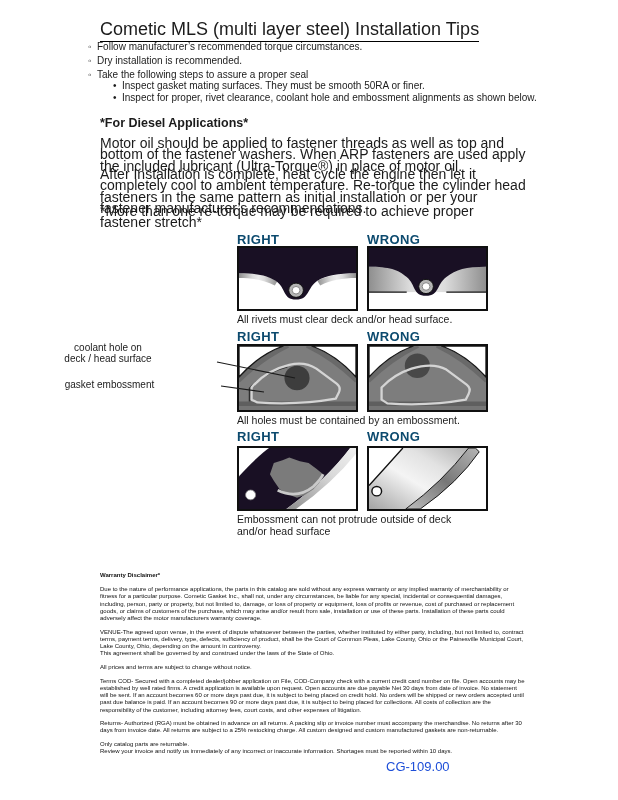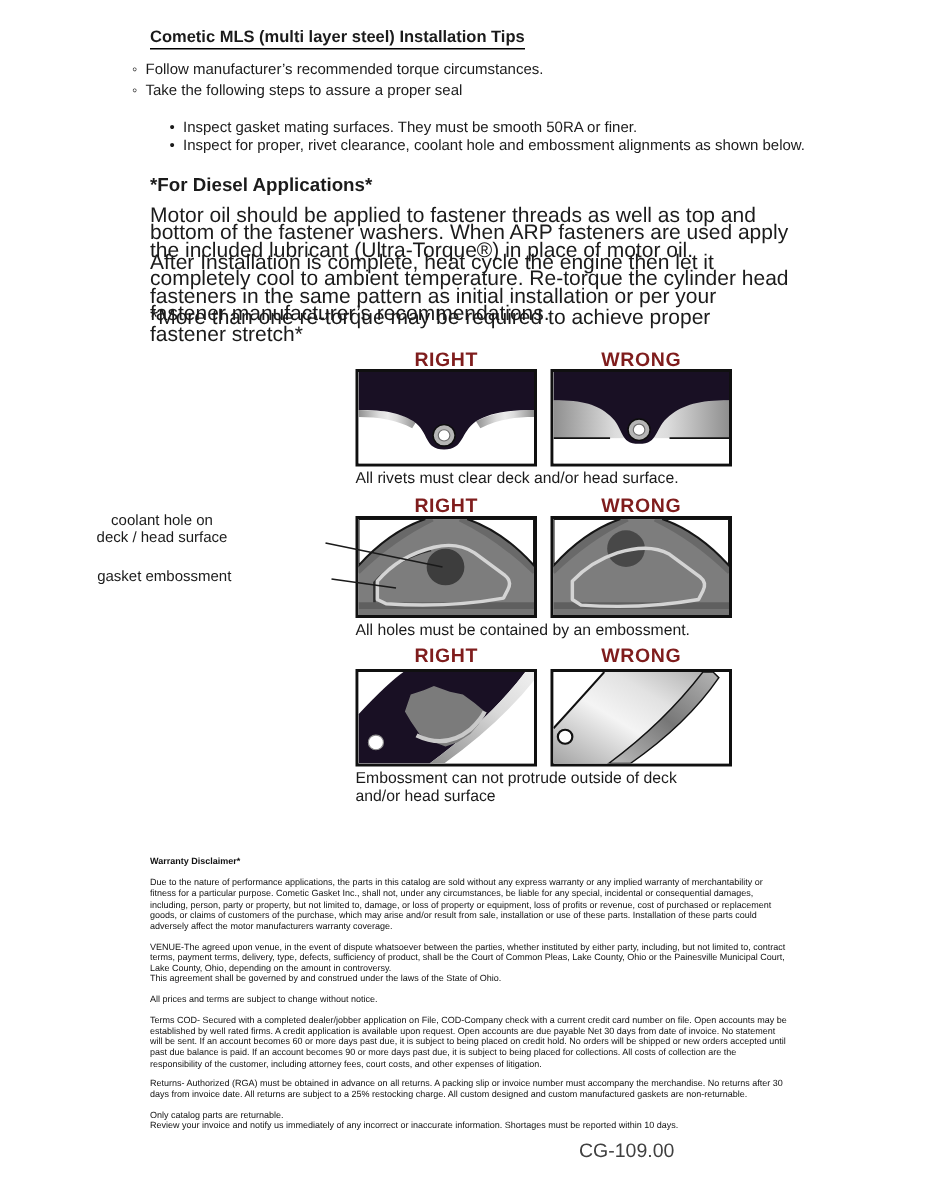"Cometic MLS (multi layer steel)" .title { font-size: 11px -> 18px; font-weight: bold -> normal }
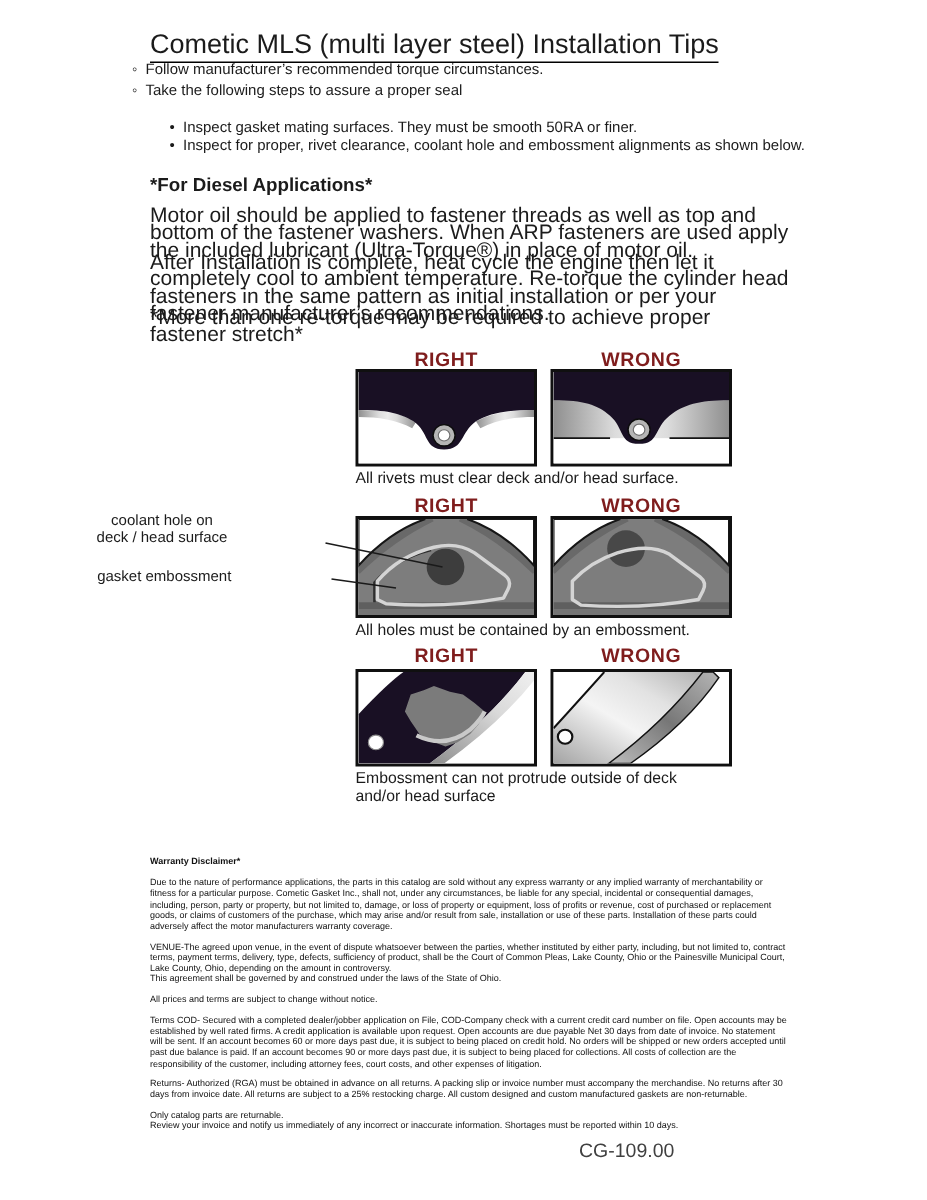"◦ Dry installation is recommended." div.bullet-line { html: none -> <div><span>◦</span><span>Dry installation is recommended.</span></div> }
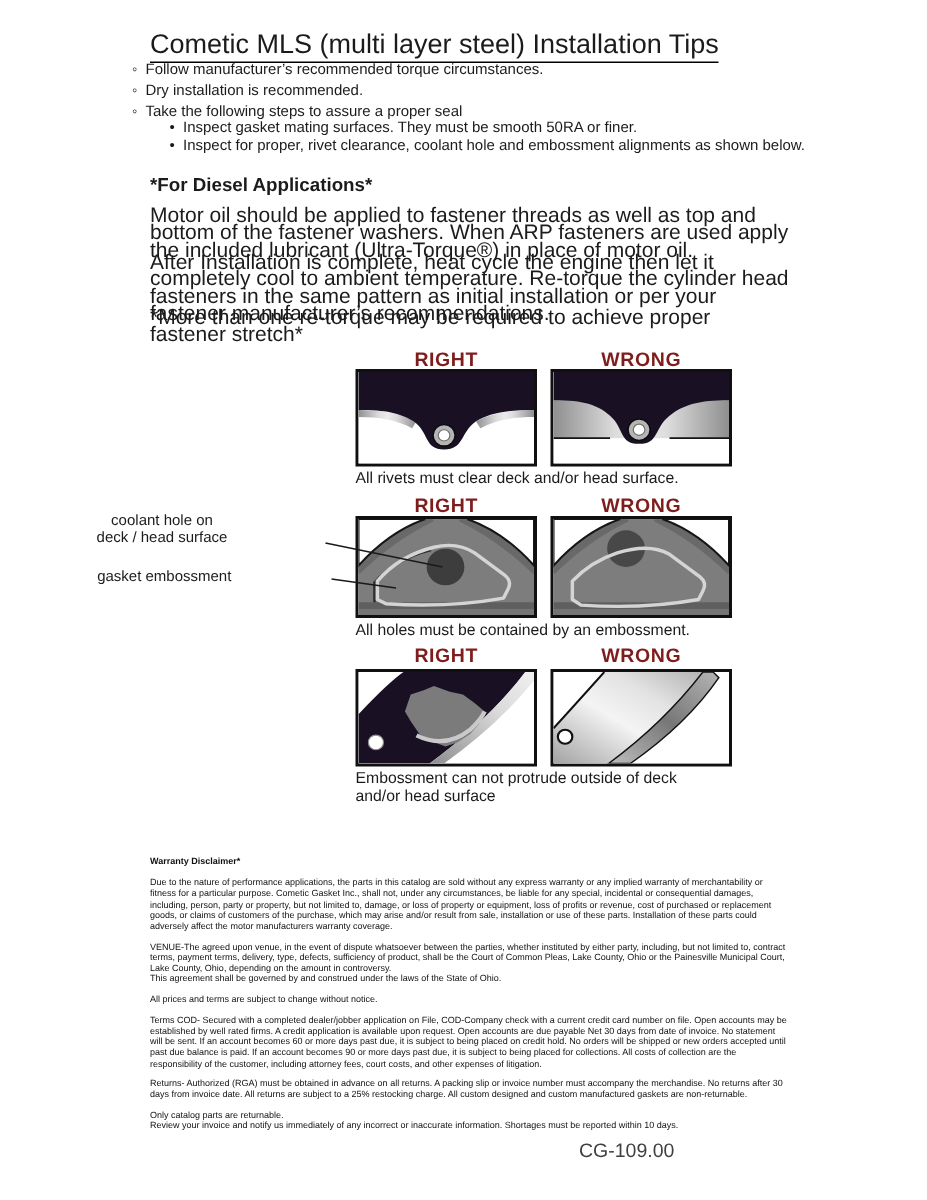"RIGHT" .lbl { color: #7f1d1d -> #0c4a6e; text-align: center -> left }
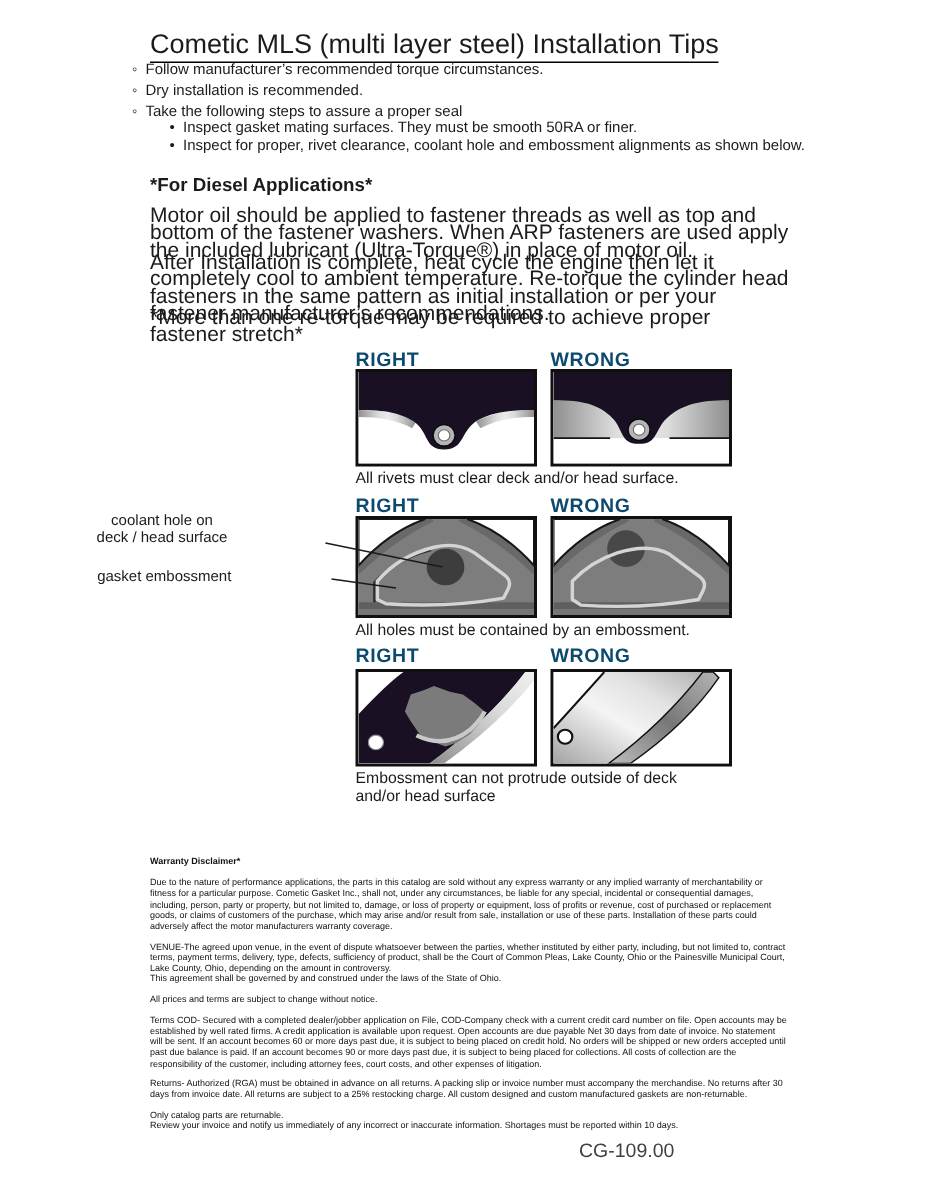"CG-109.00" .doc-code { color: #404040 -> #1d4ed8 }
